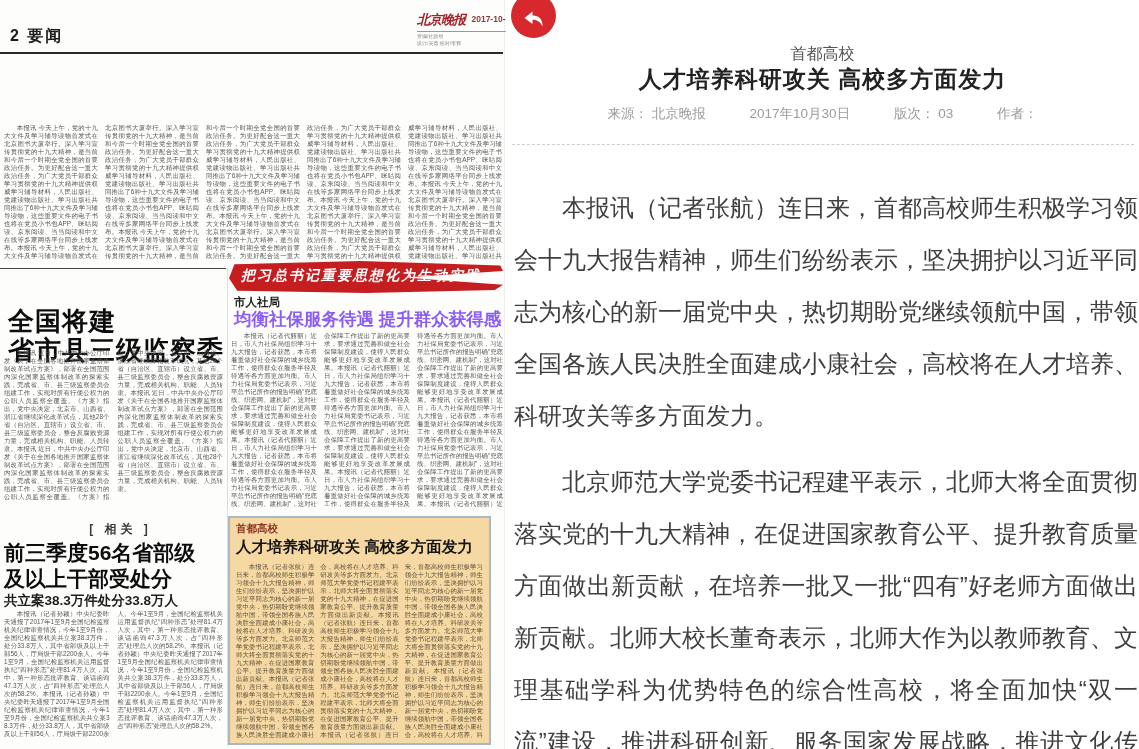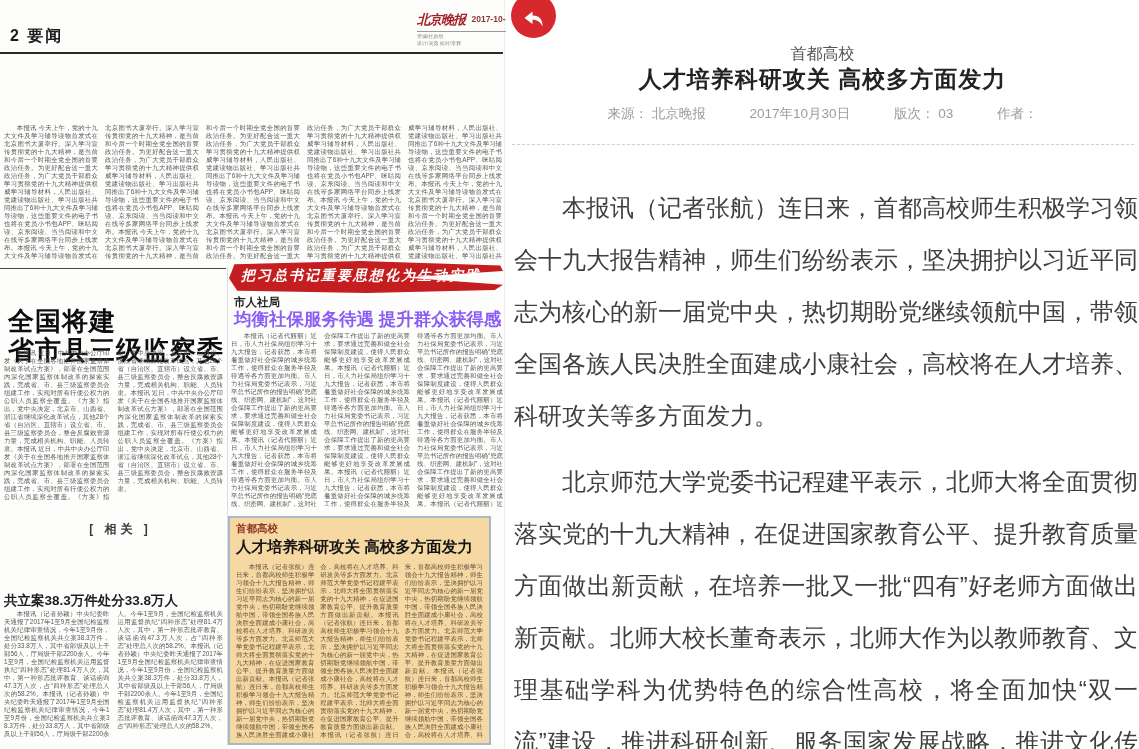"前三季度56名省部级" div.rel-headline { html: none -> <div>前三季度56名省部级 及以上干部受处分</div> }
